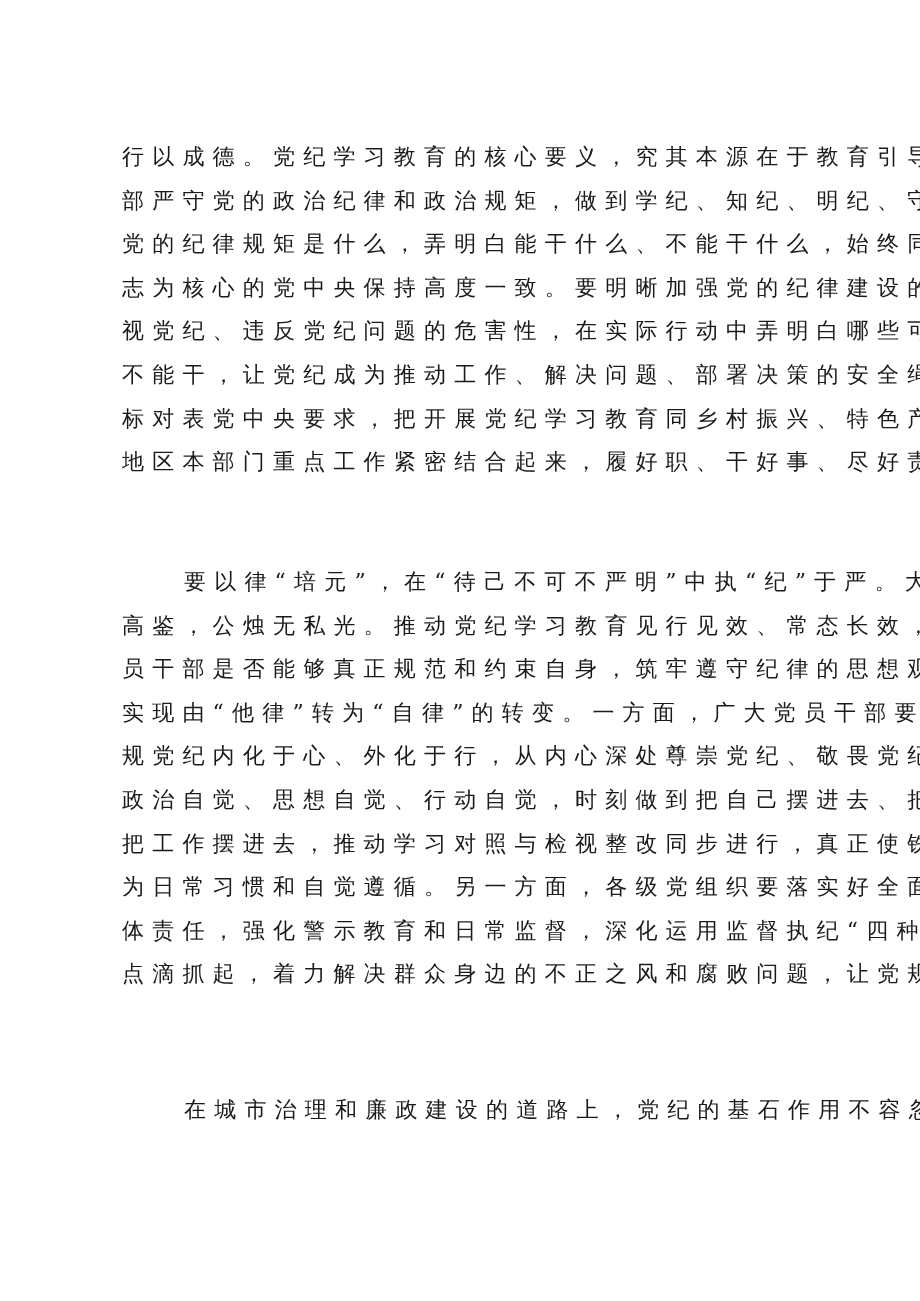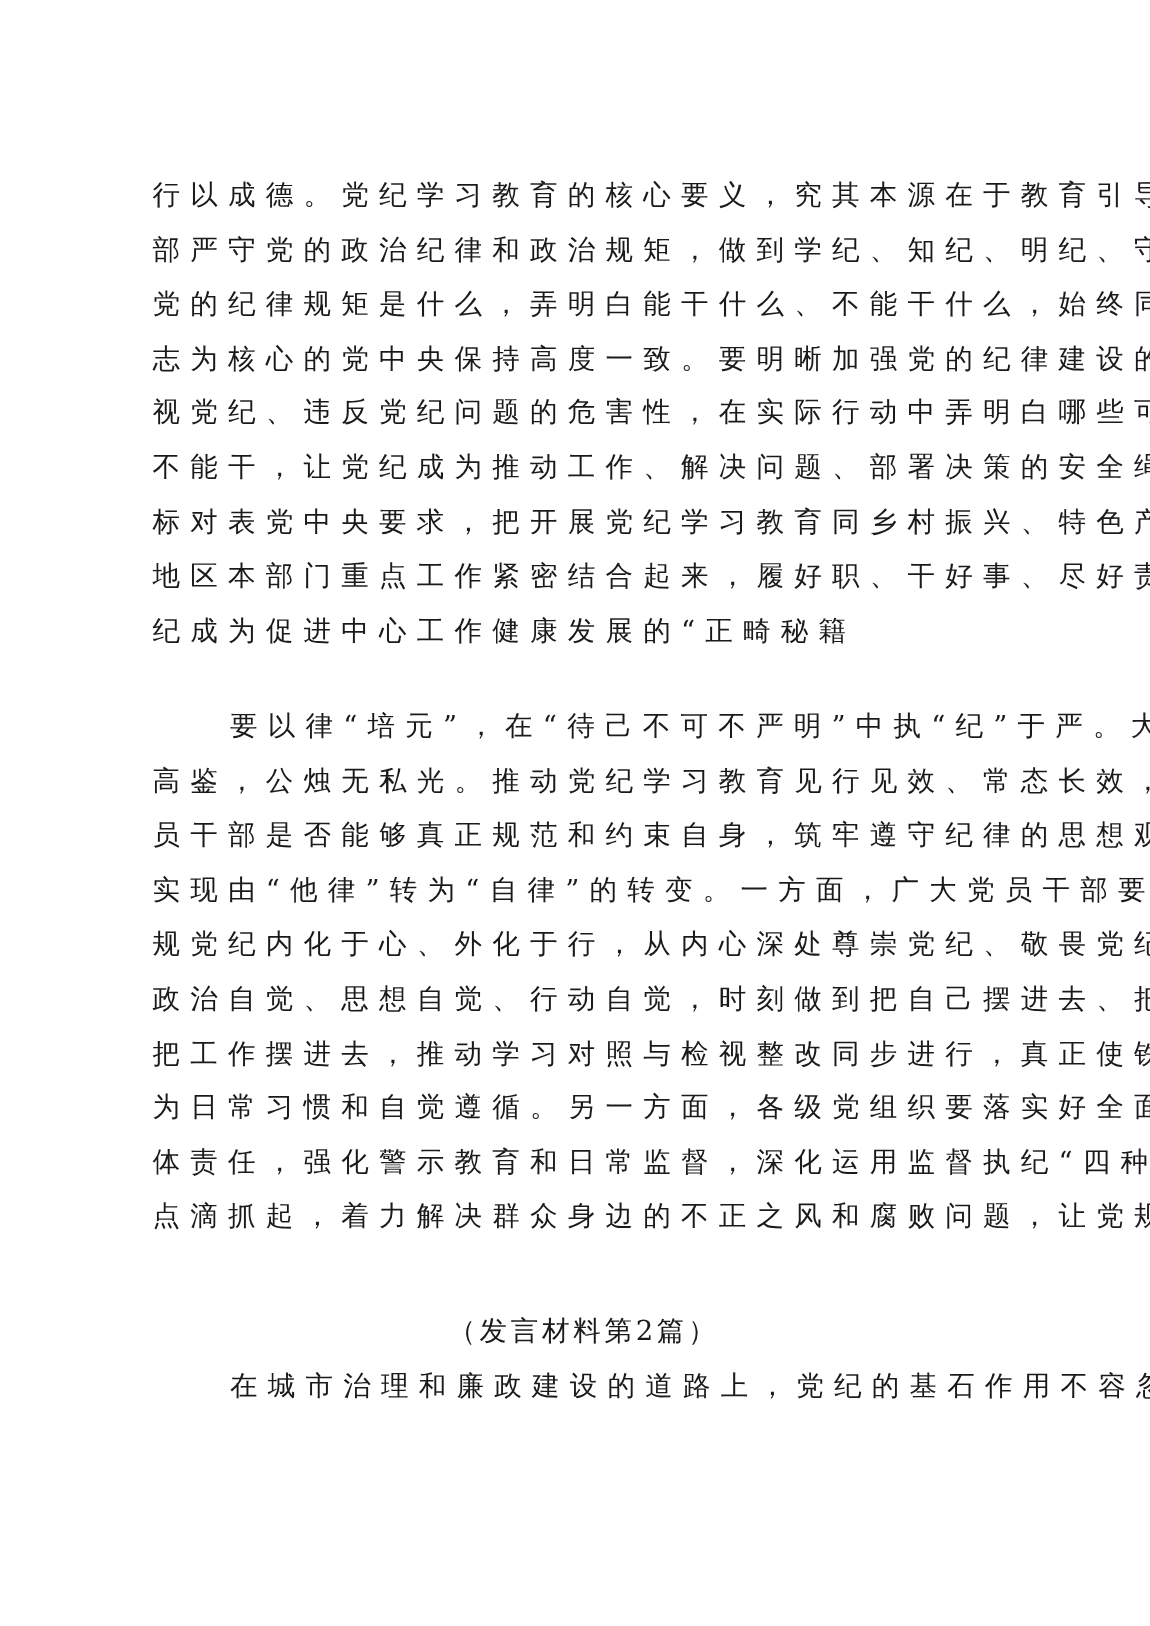"纪成为促进中心工作健康发展的“正畸秘籍" div.line { html: <div>纪成为促进中心工作健康发展的“正畸秘籍</div> -> none }
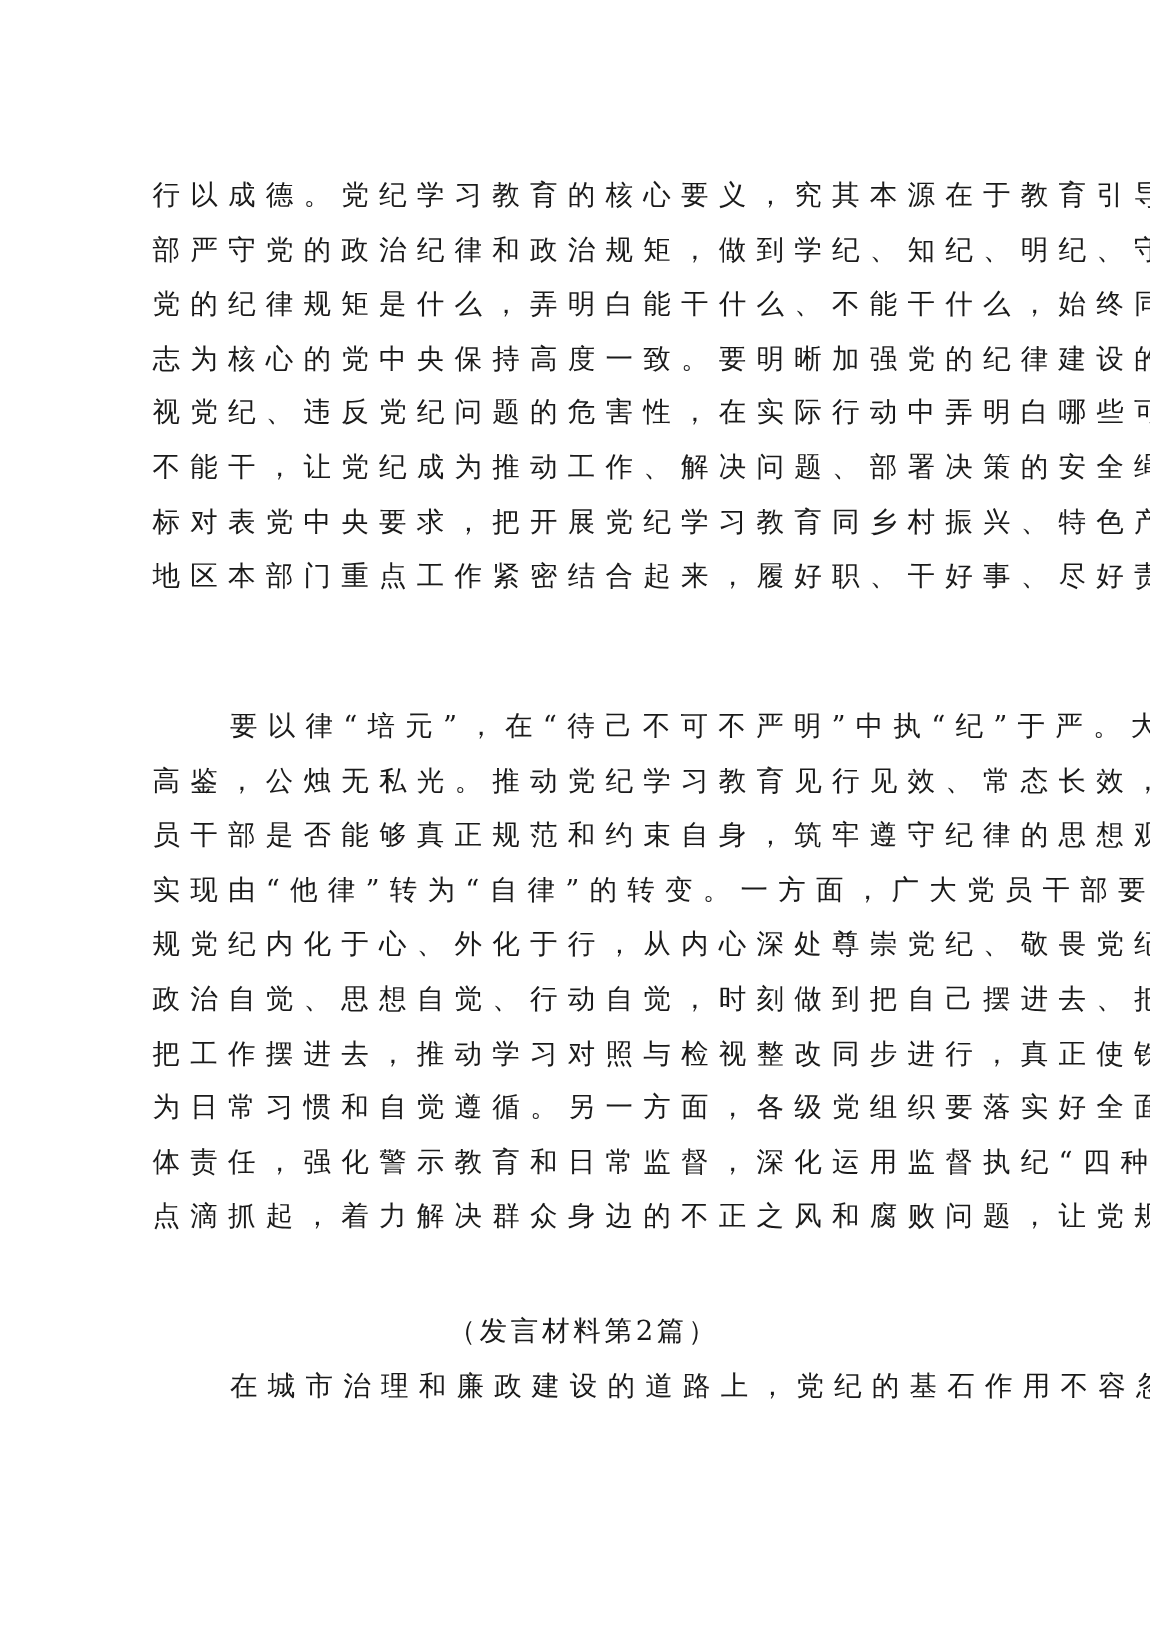"（发言材料第2篇）" div.body-text { html: <div> <div>（发言材料第2篇）</div> </div> -> none }
